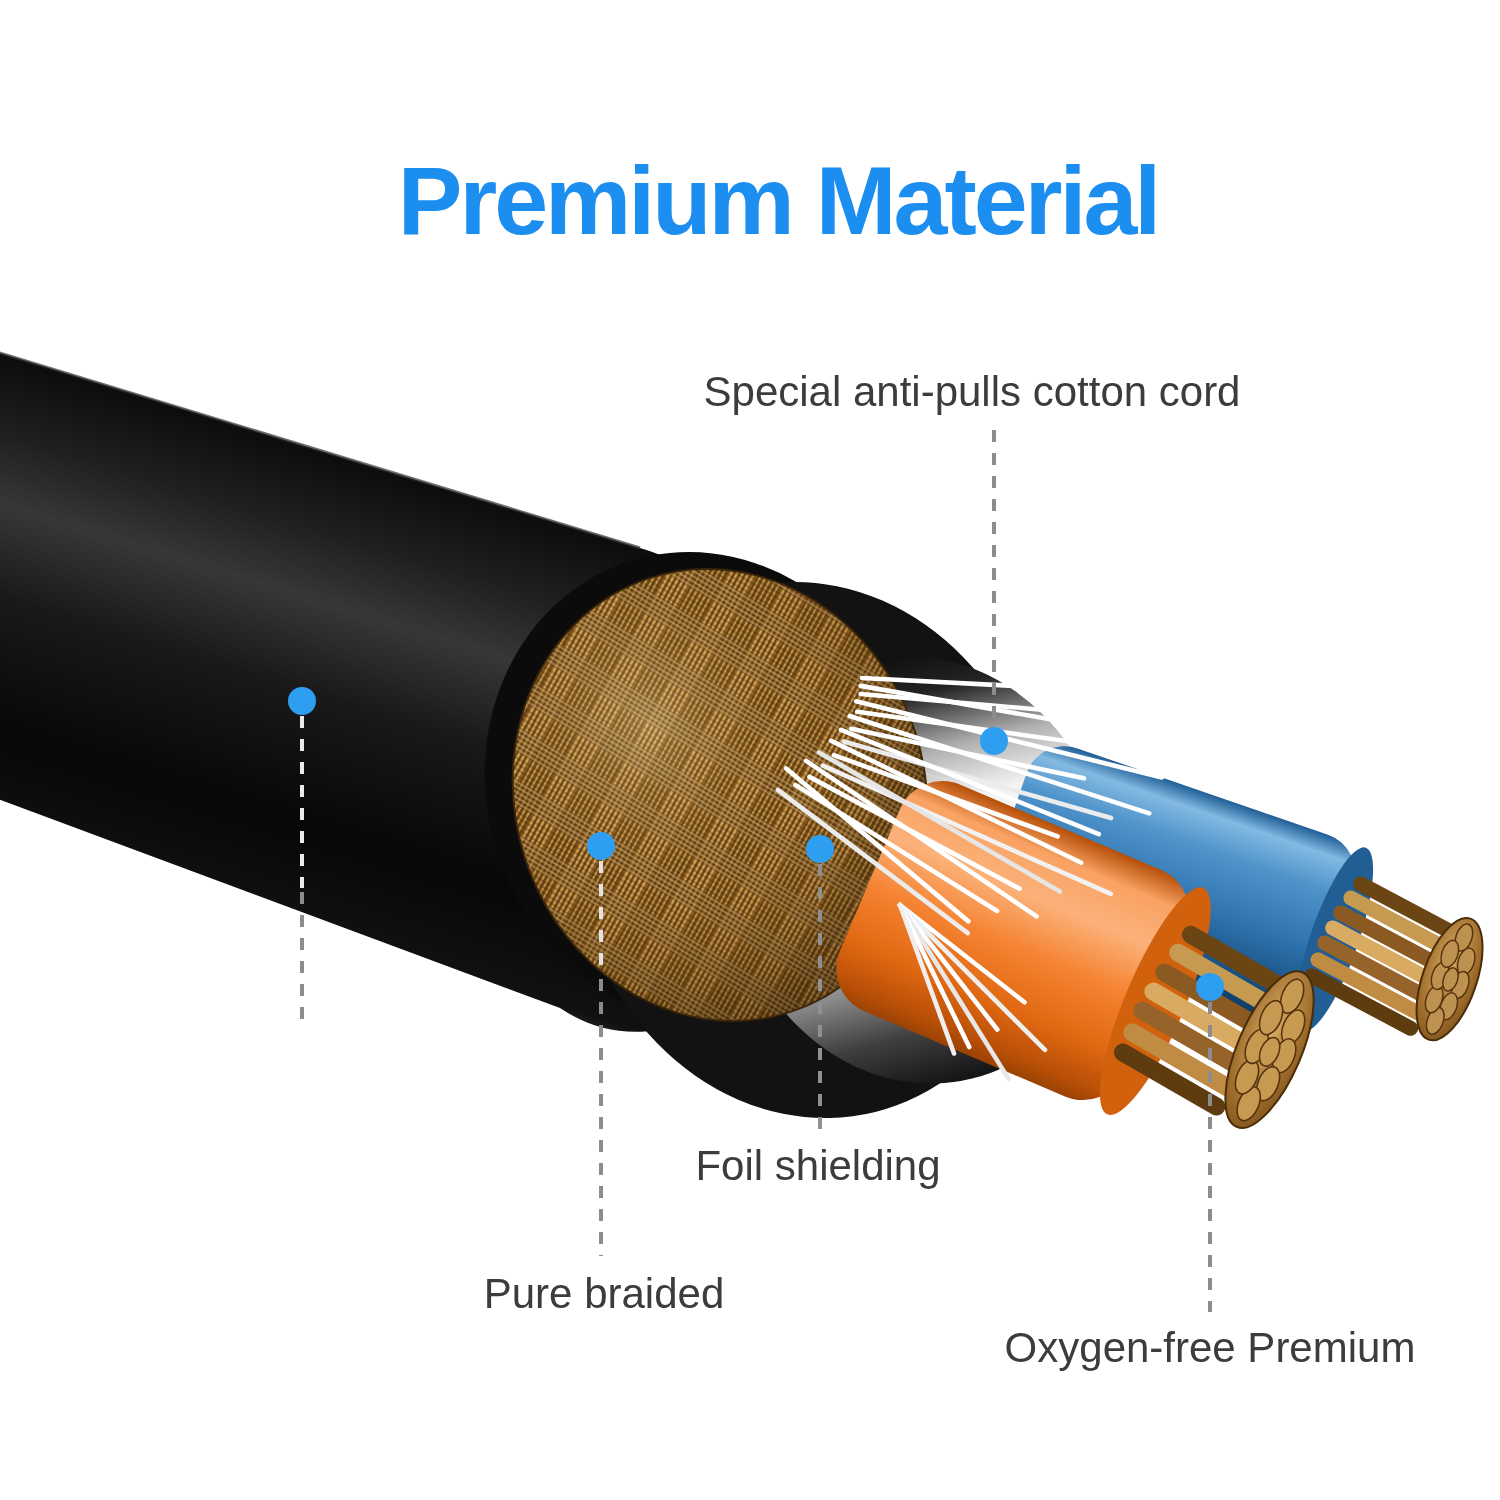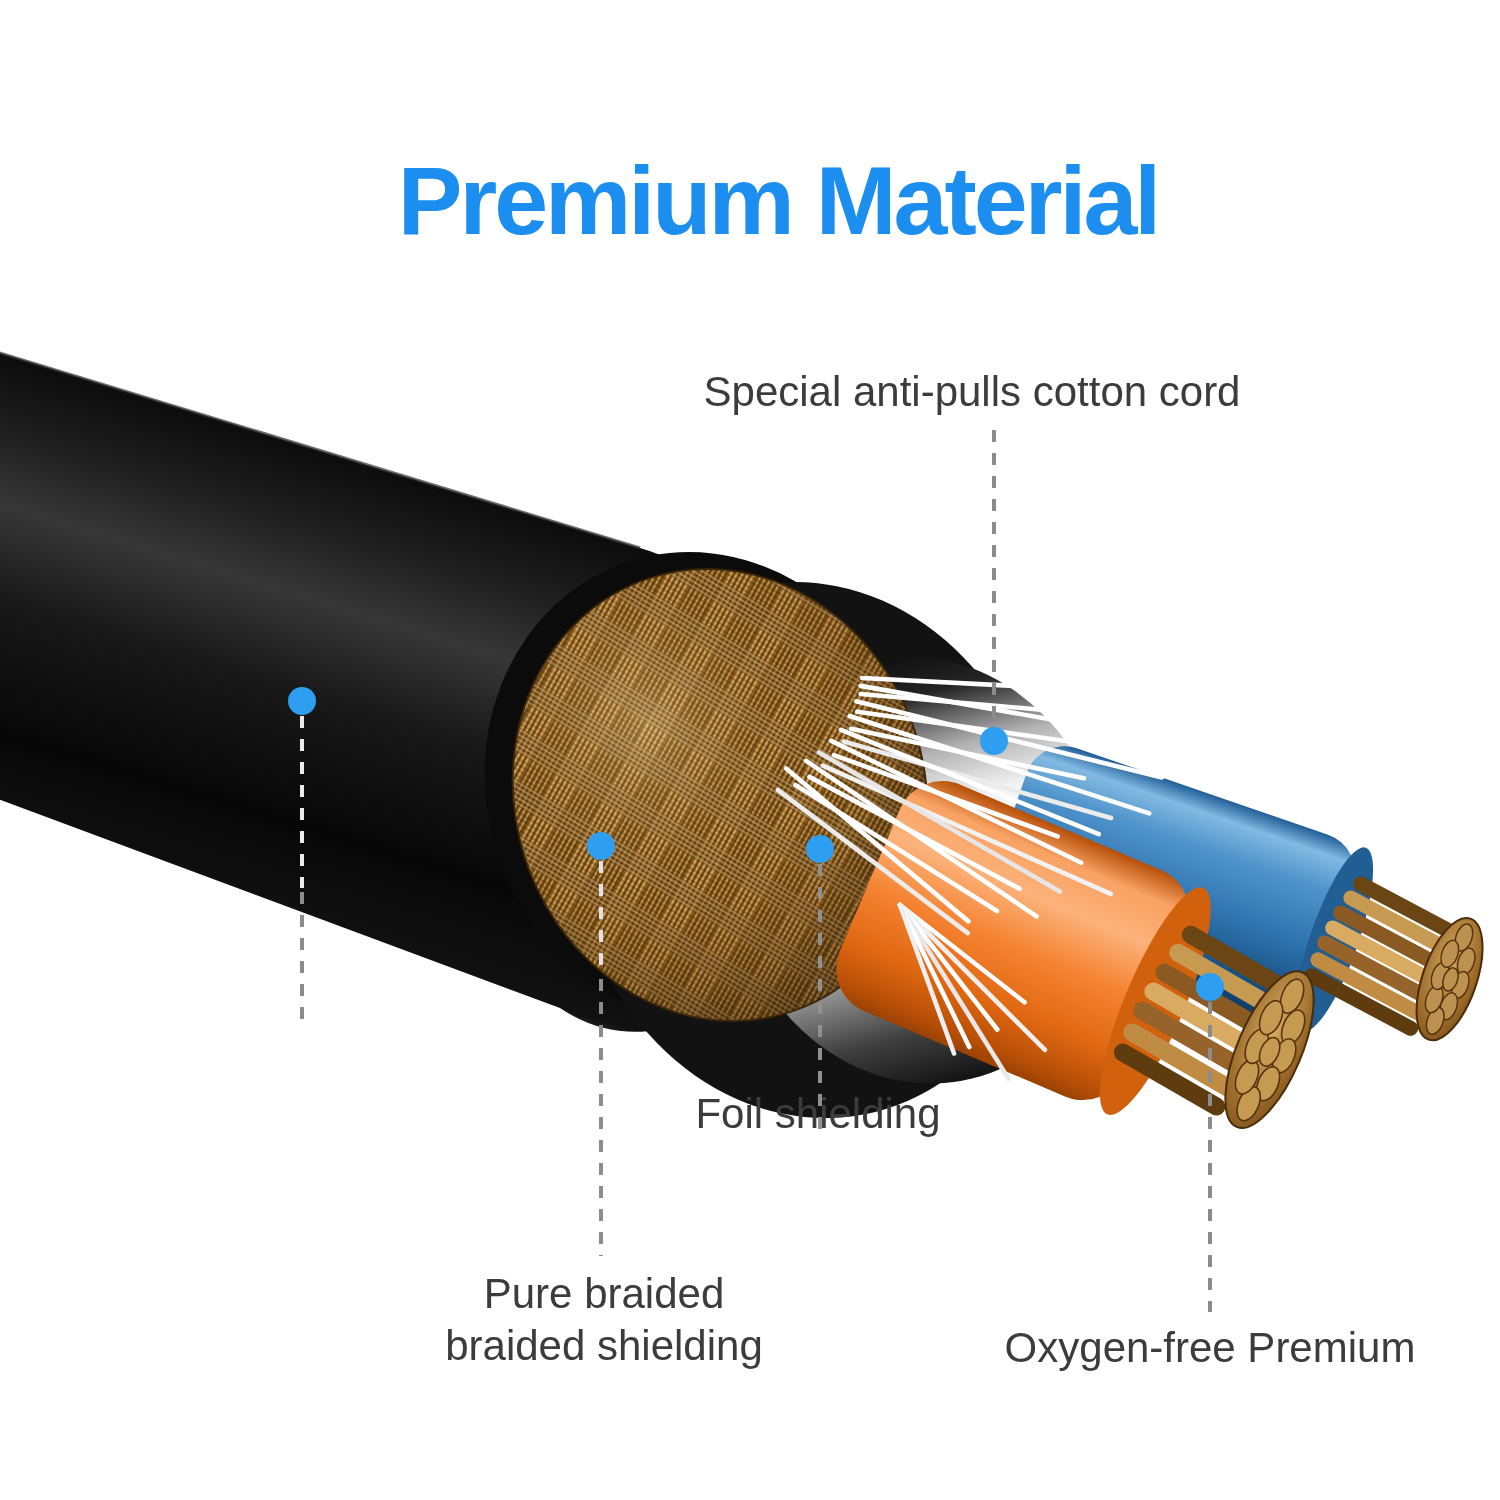"Special anti-pulls cotton cord" .lbl { text-align: center -> right }
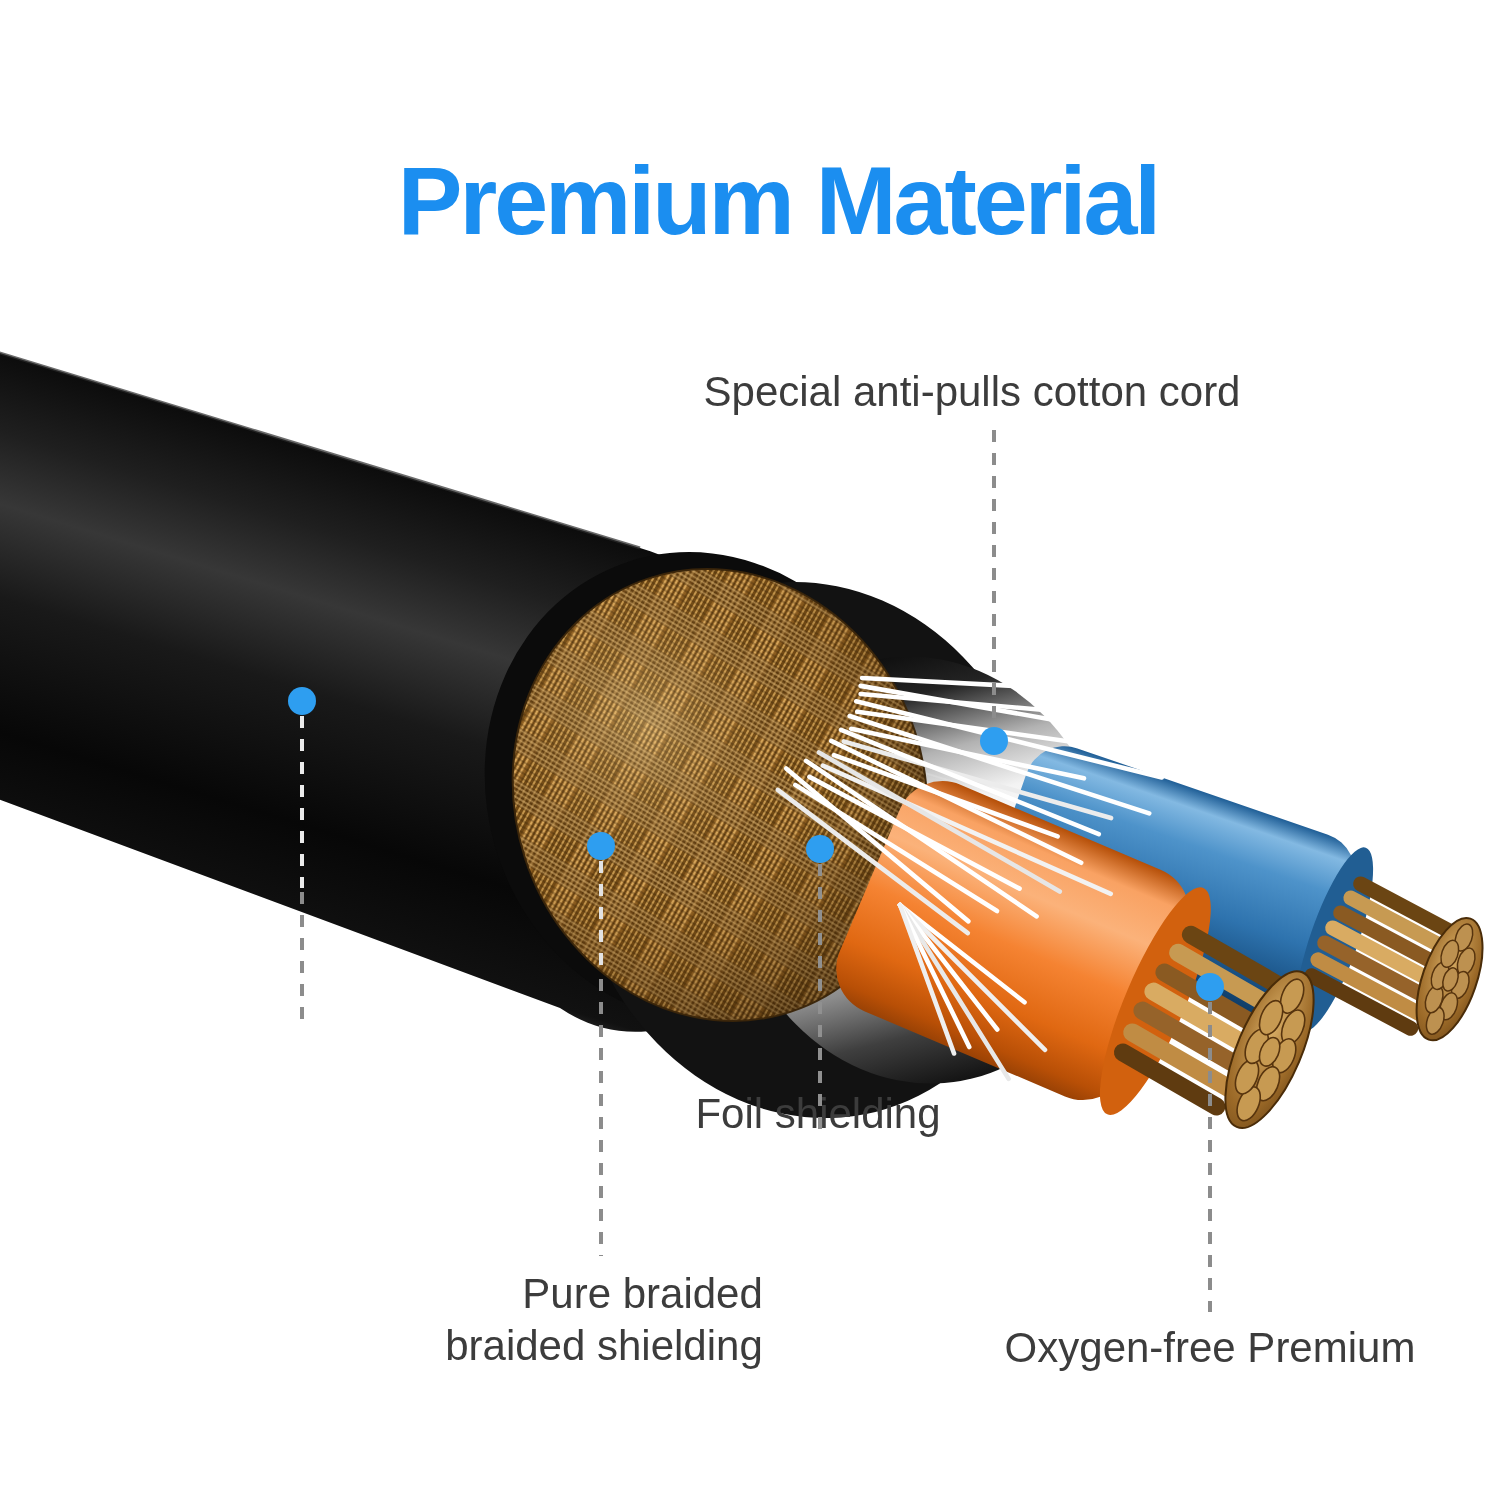"Foil shielding" .lbl-foil { top: 1088px -> 1140px }
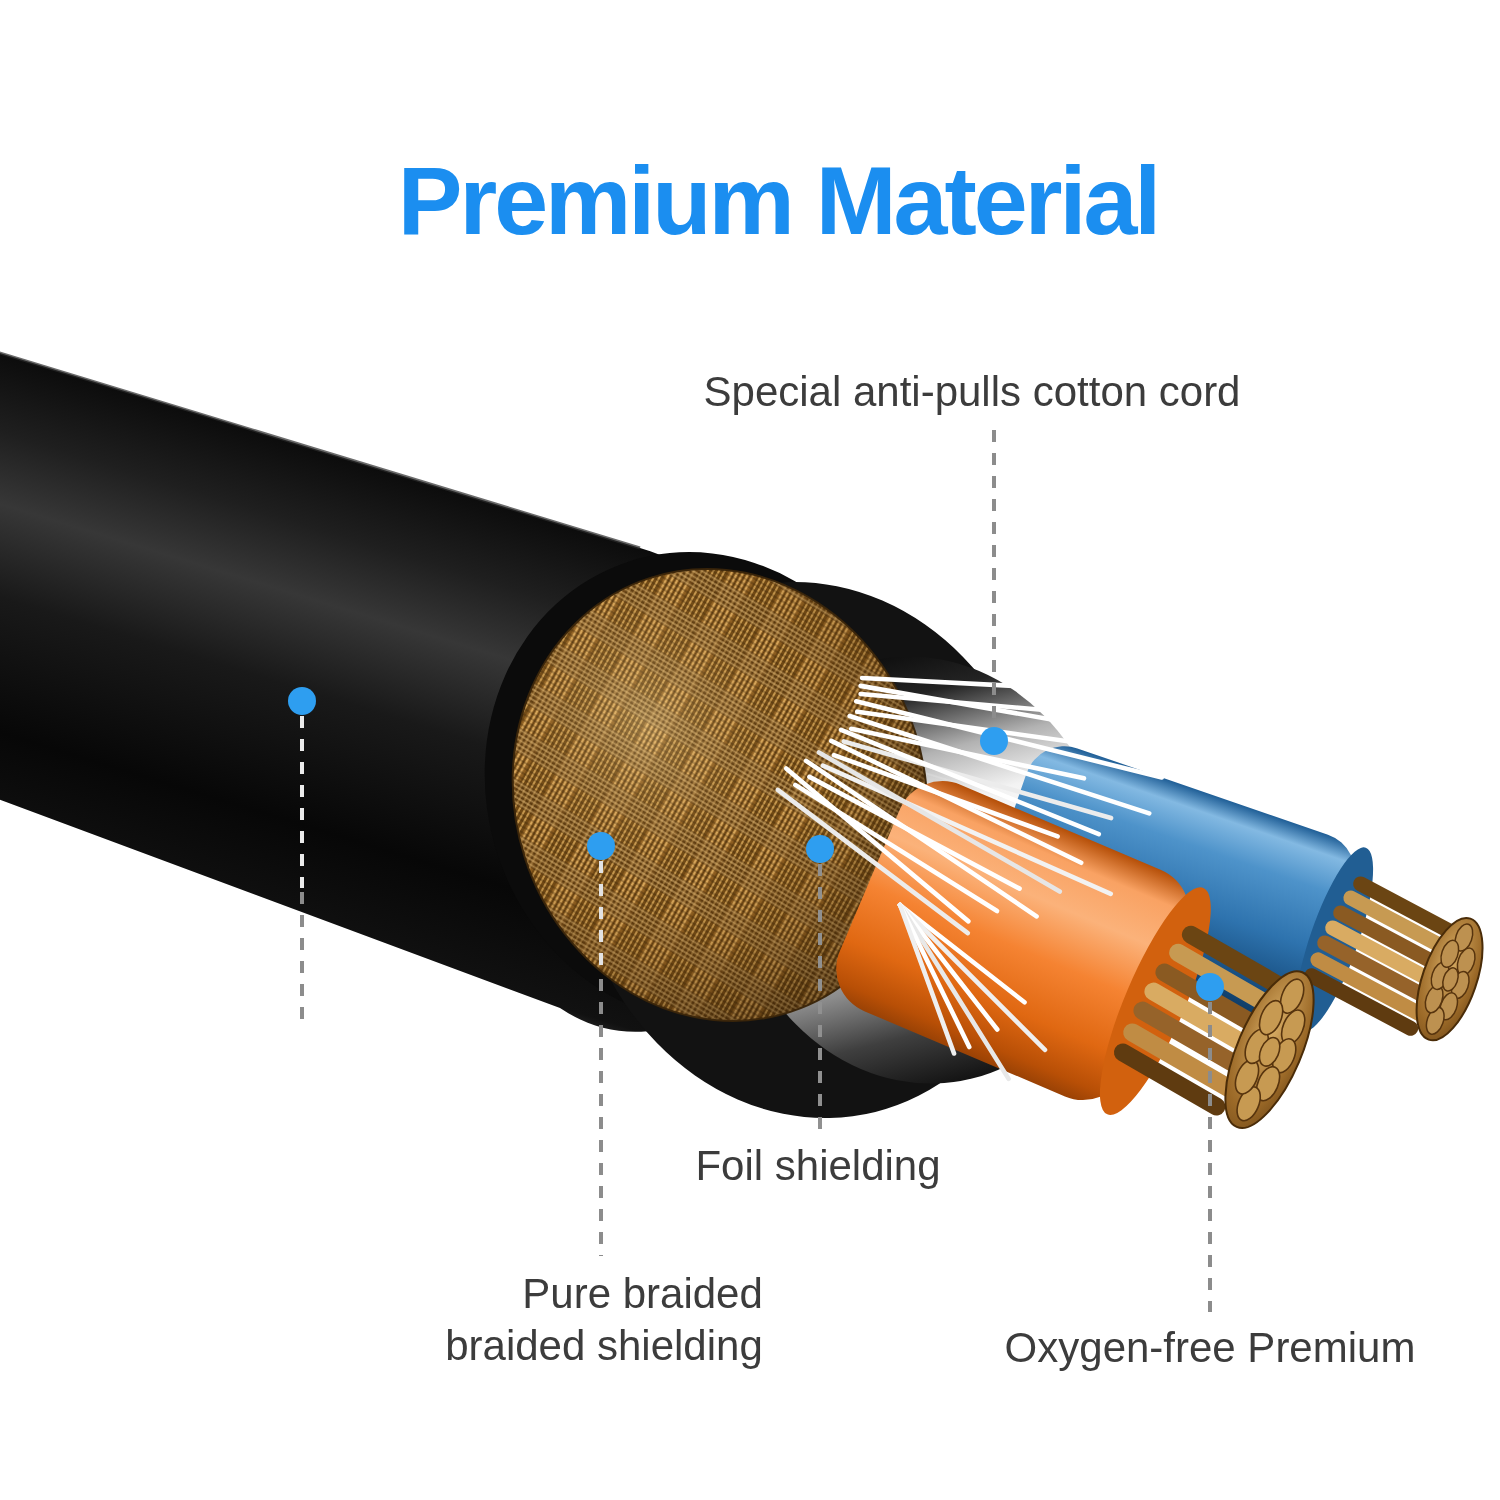"braided shielding" span { html: <span>braided shielding</span> -> none }
